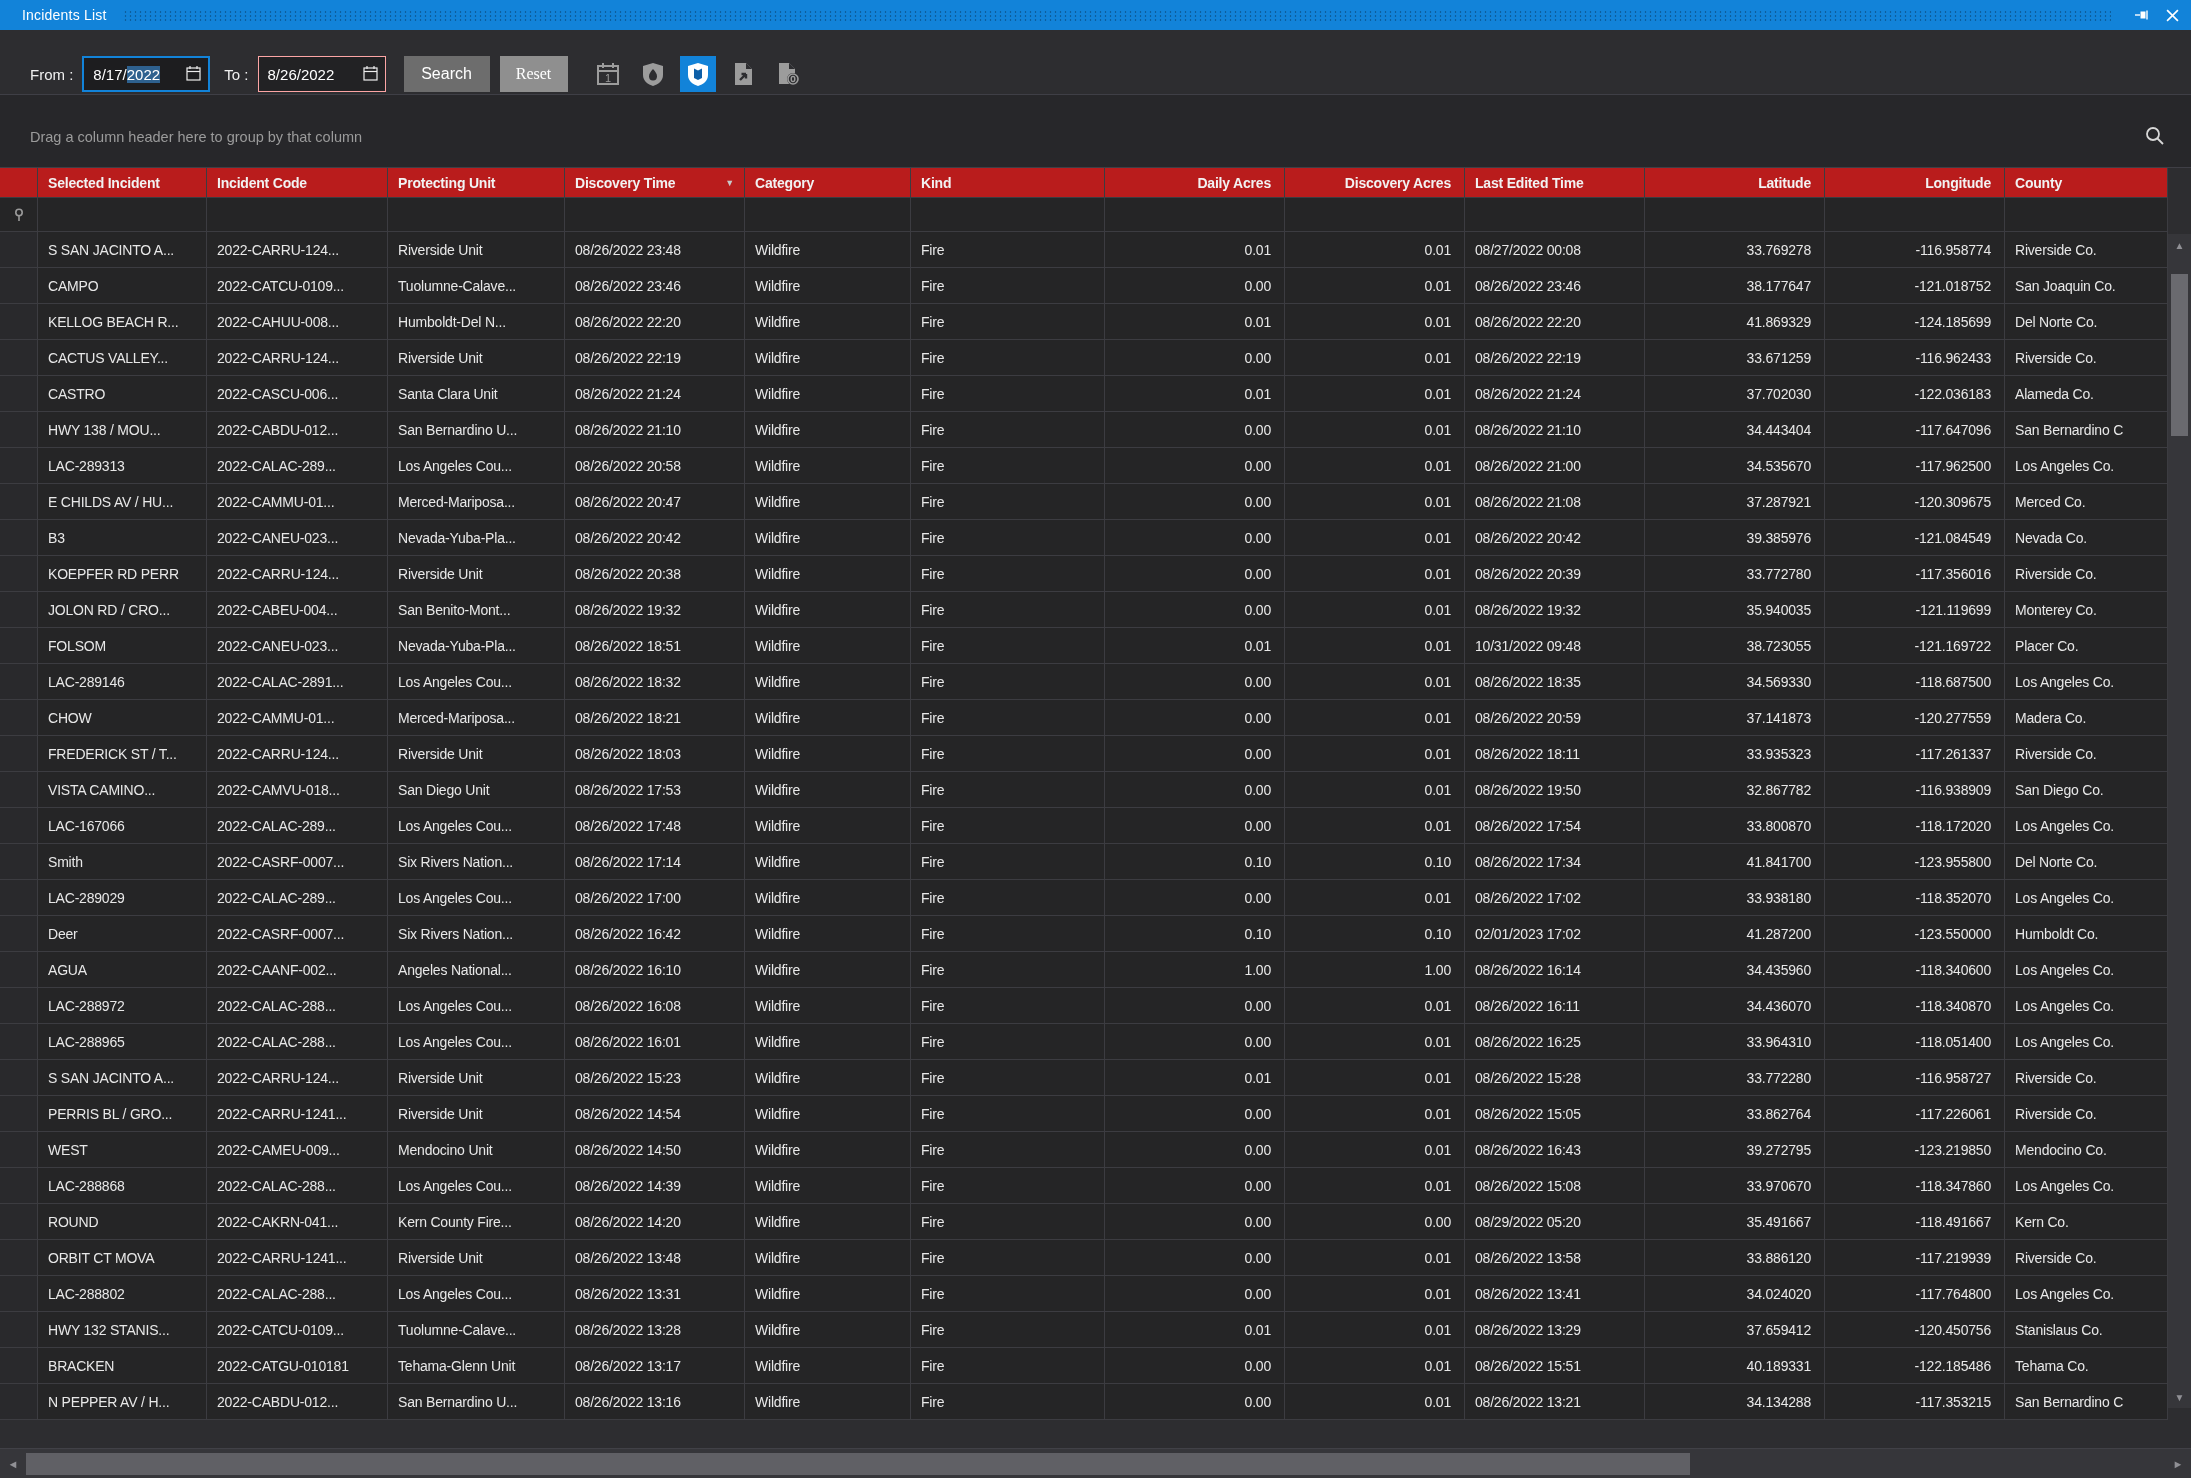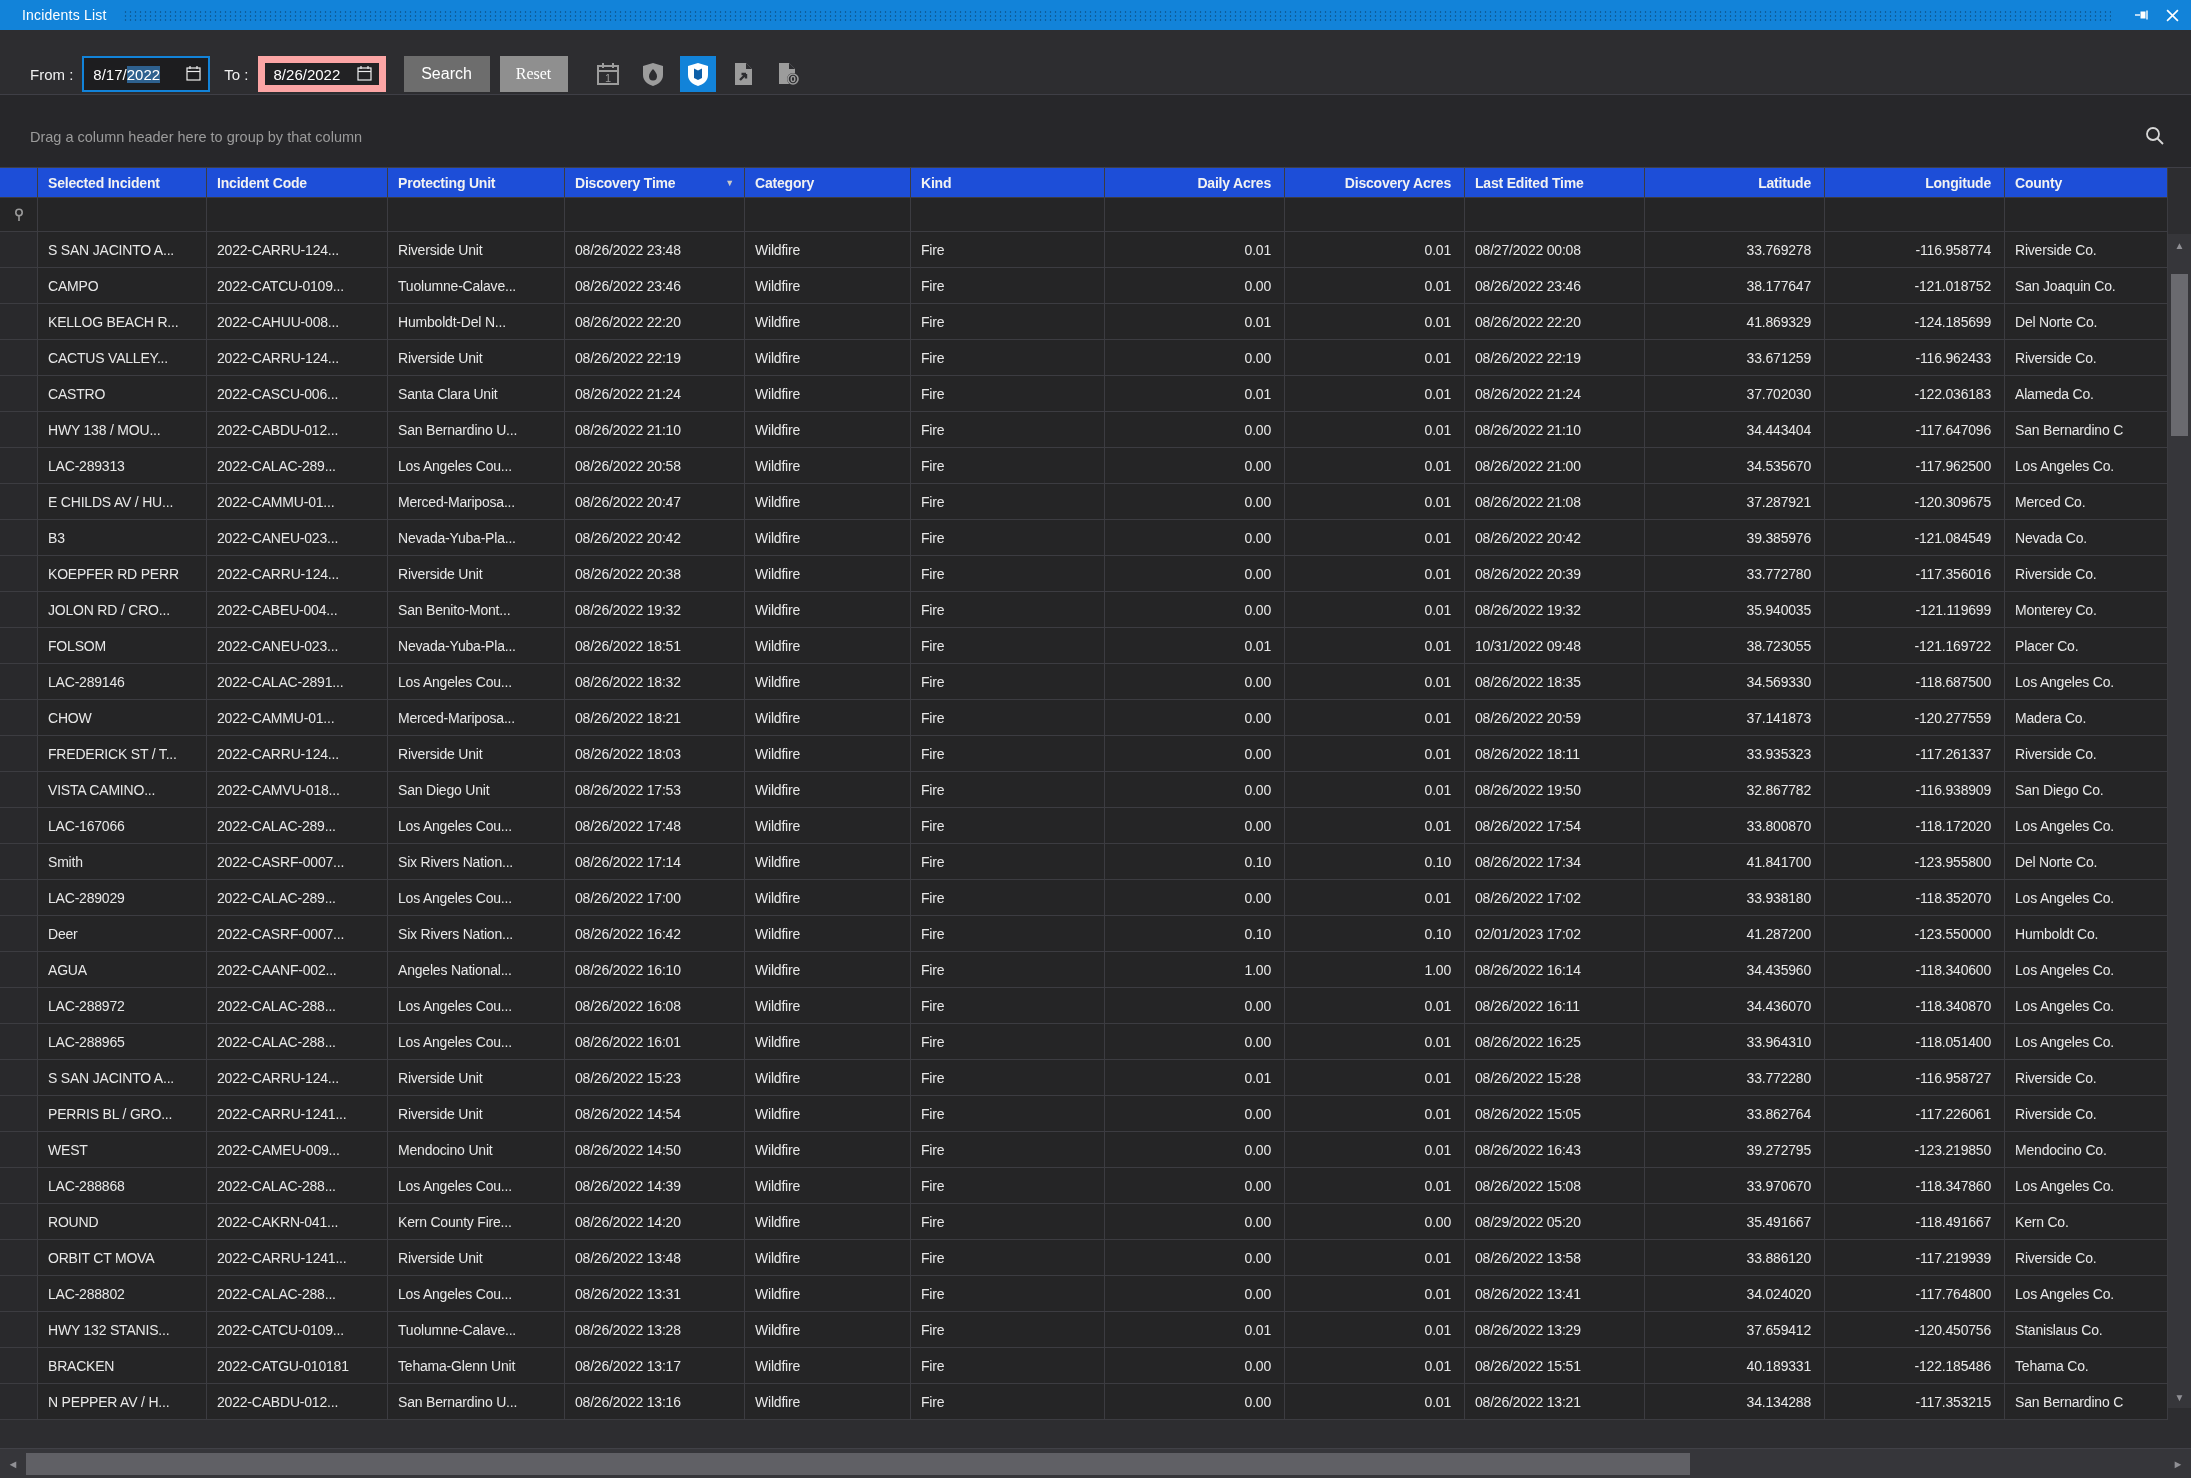"8/26/2022" .date-input { border: 7px solid #fca5a5 -> 1px solid #fca5a5 }
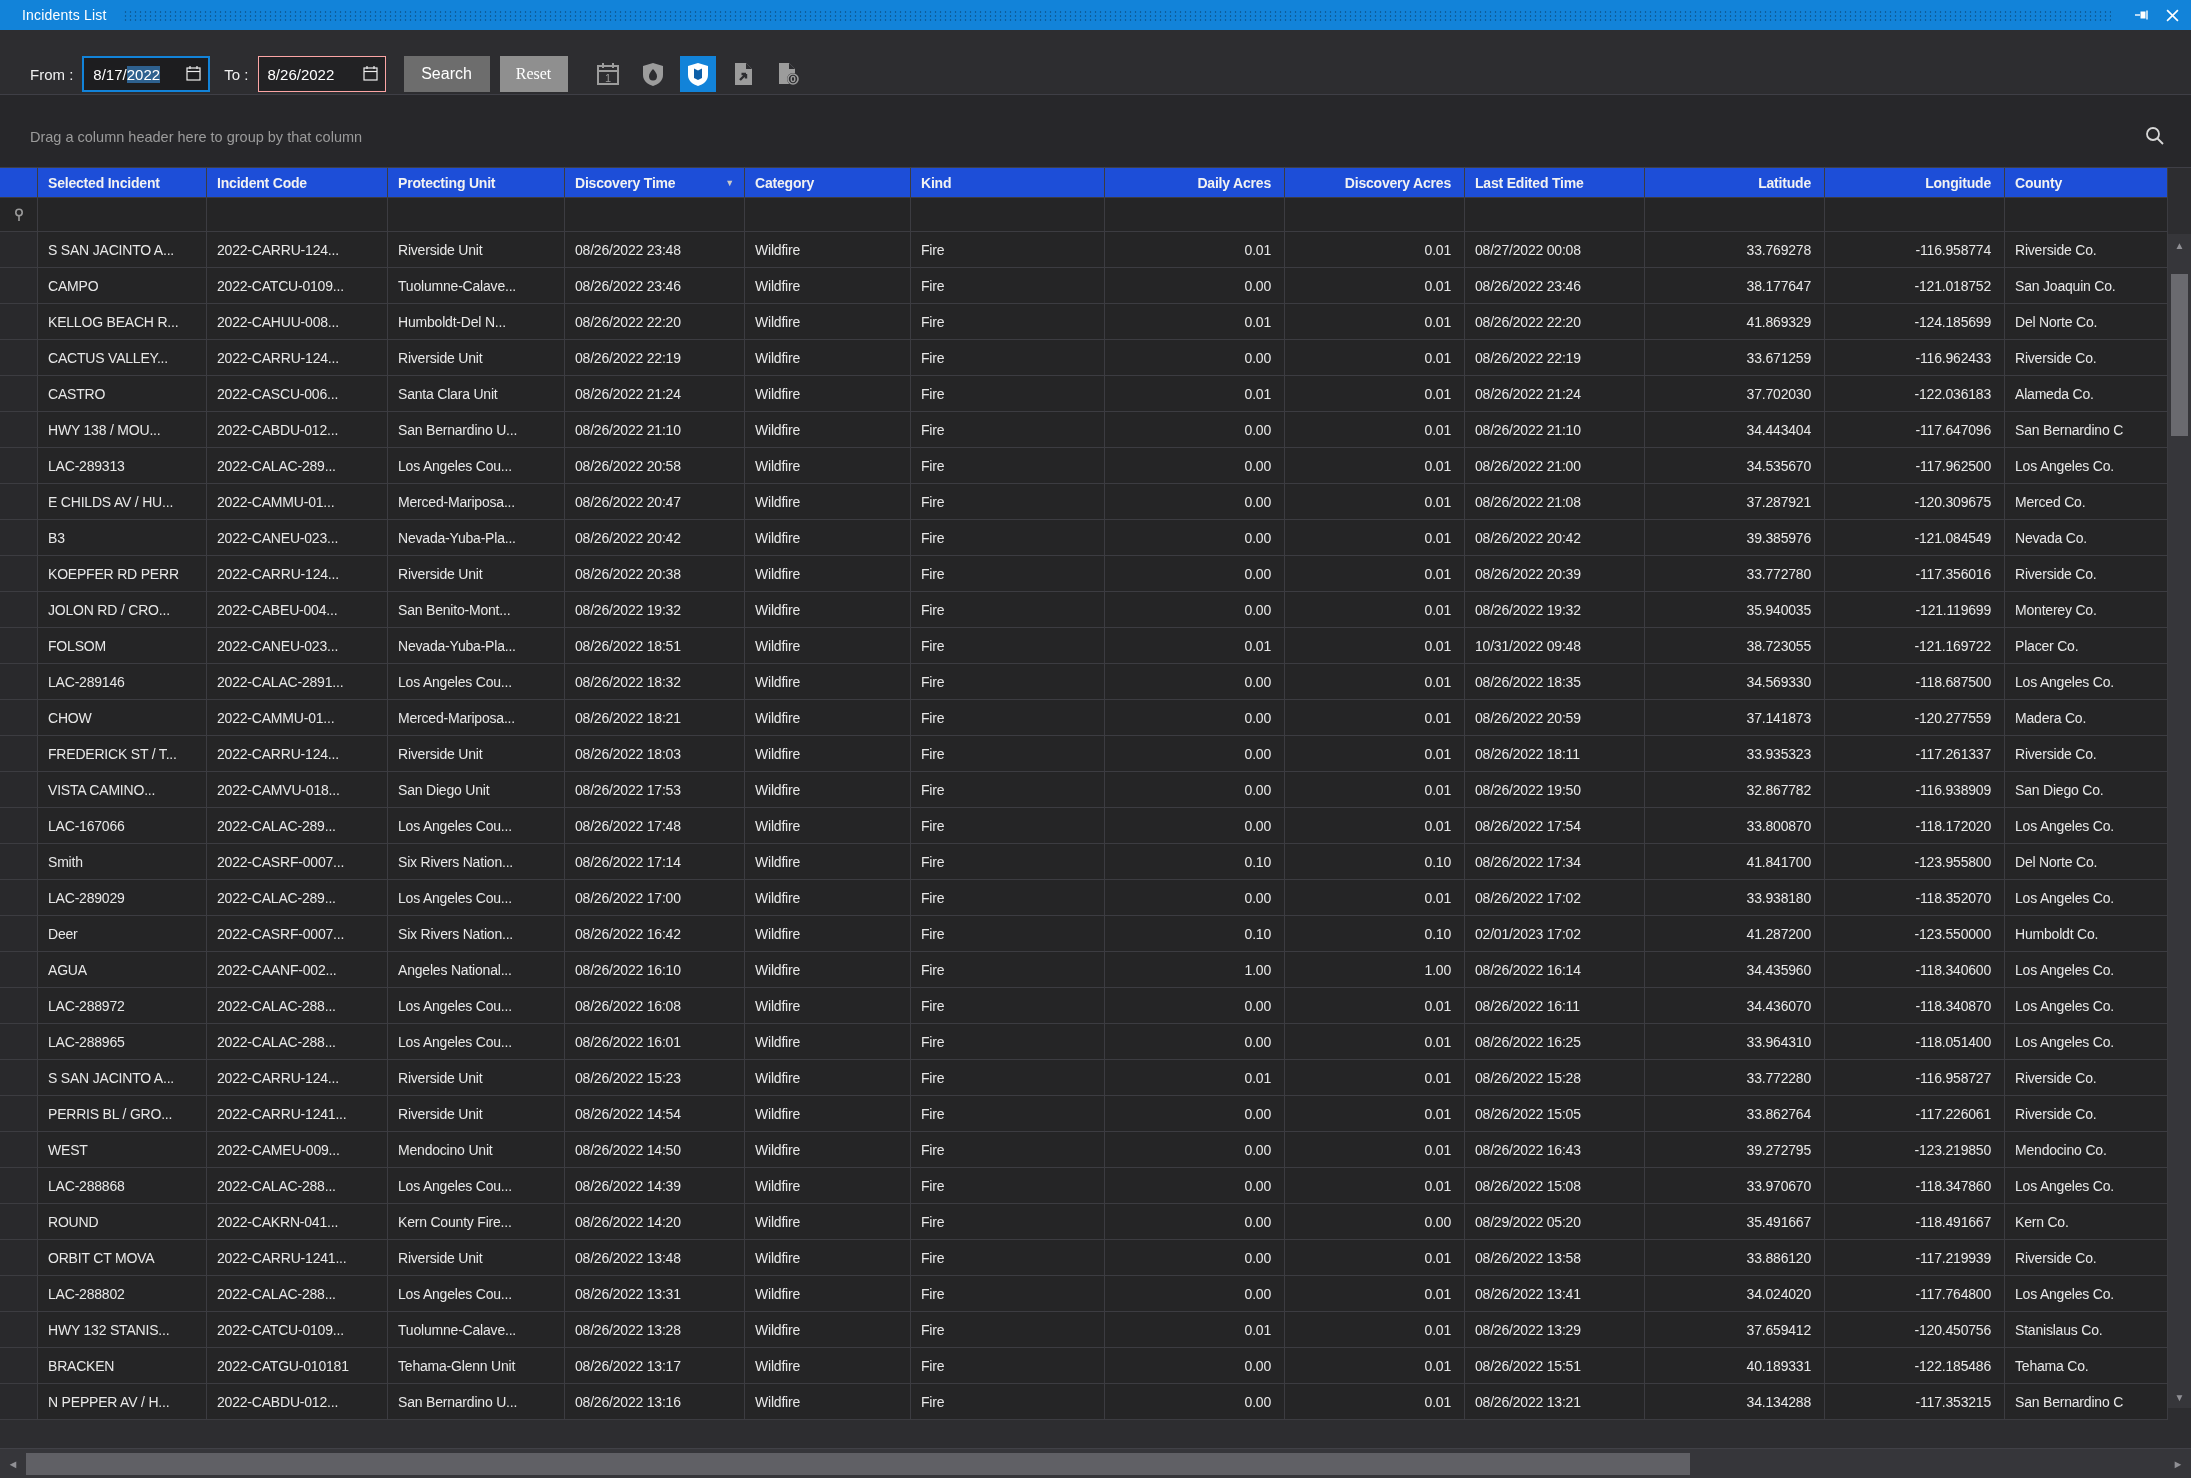"Selected Incident" .hdr { background: #1d4ed8 -> #b91c1c }
